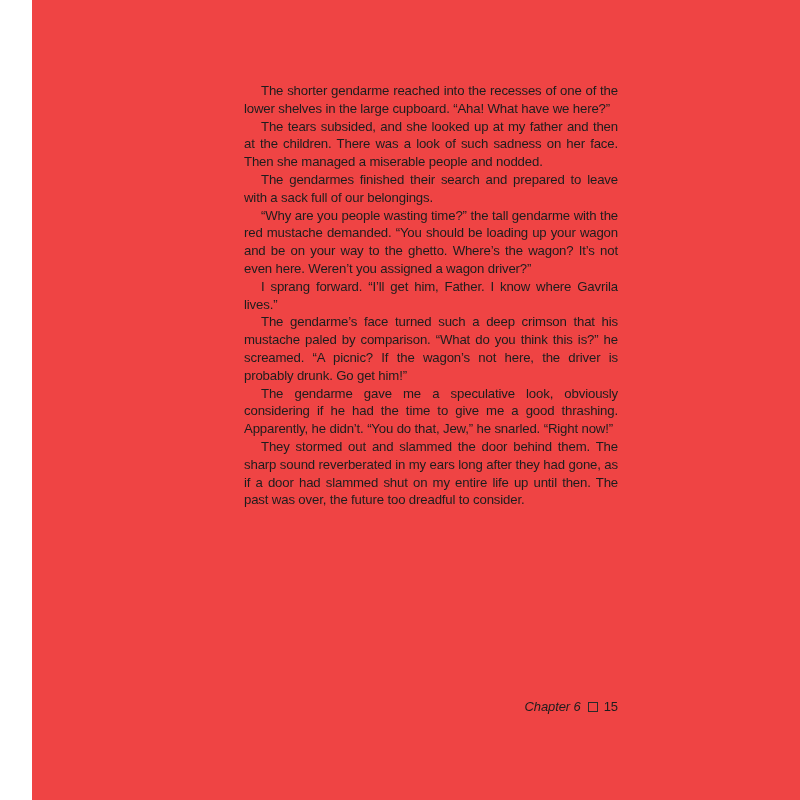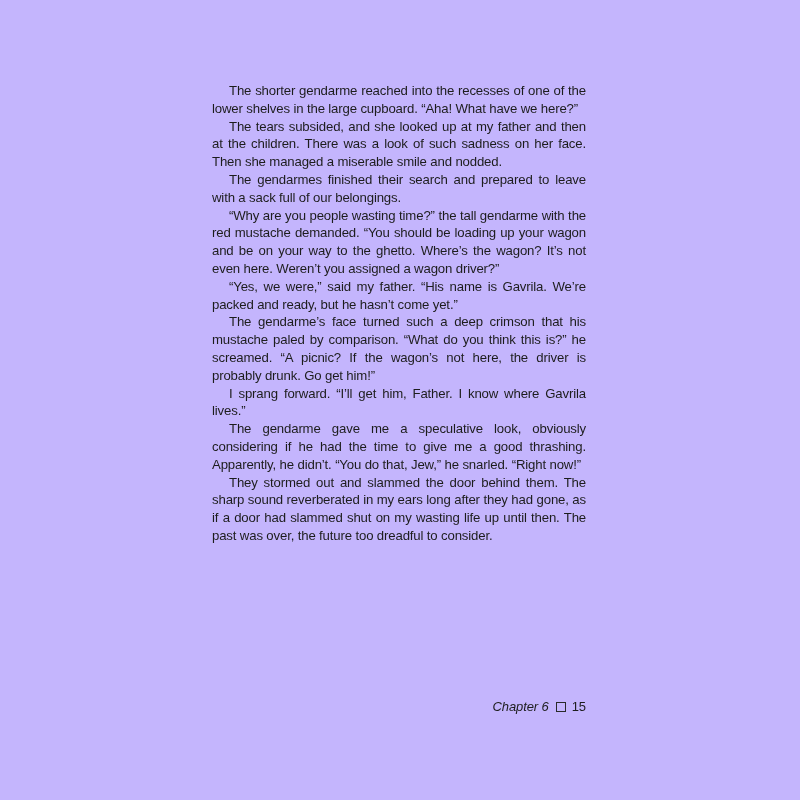"The shorter gendarme reached into" .page { background: #c4b5fd -> #ef4444; margin-left: none -> 32px }
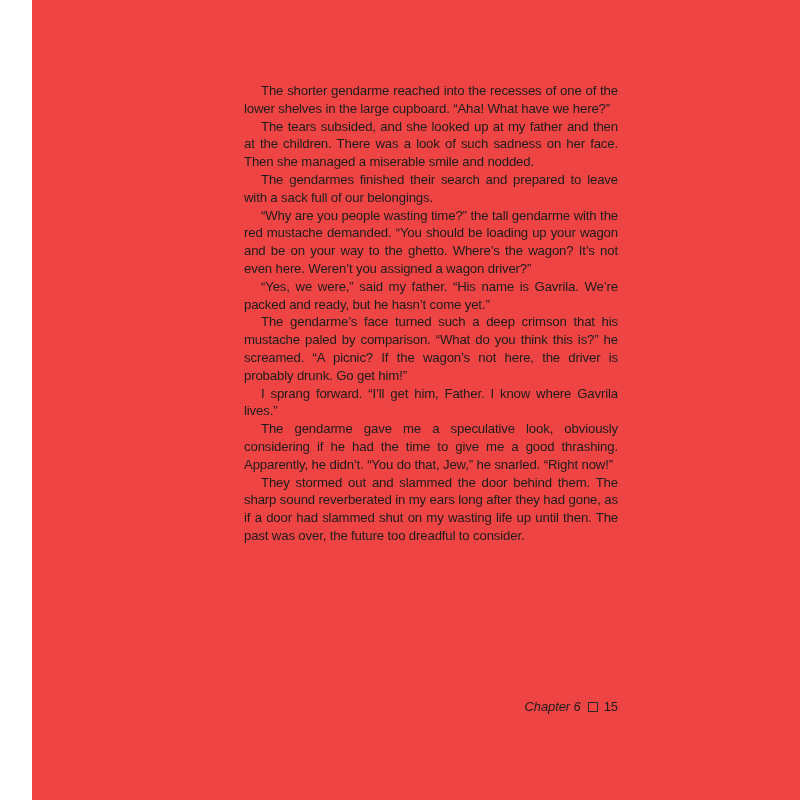"The tears subsided, and she" p { text: smile -> people }
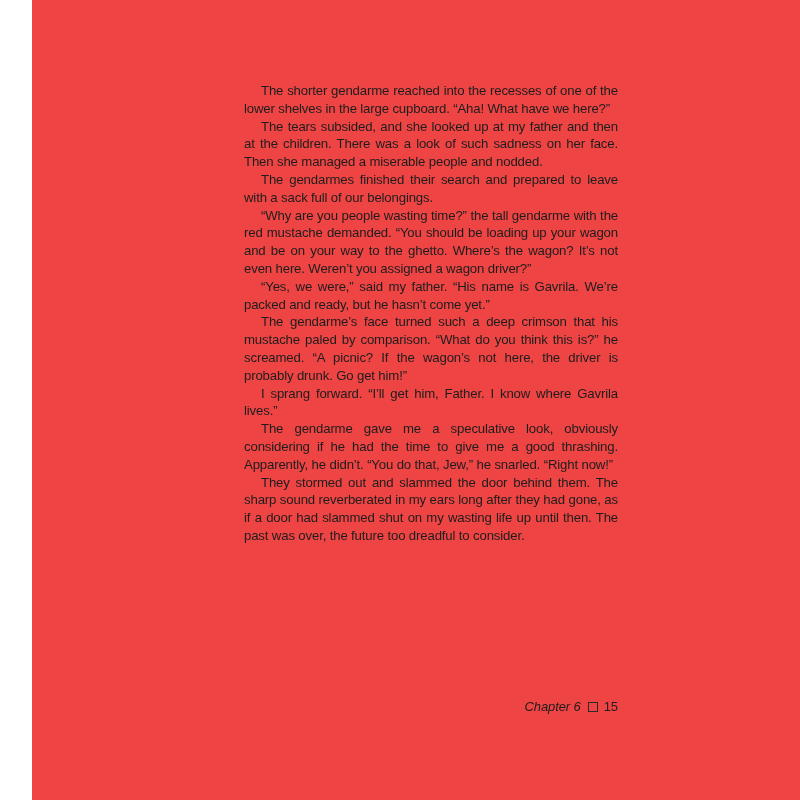"“Yes, we were,” said my" p { html: <p>“Yes, we were,” said my father. “His name is Gavrila. We’re packed and ready, but he hasn’t come yet.”</p> -> none }
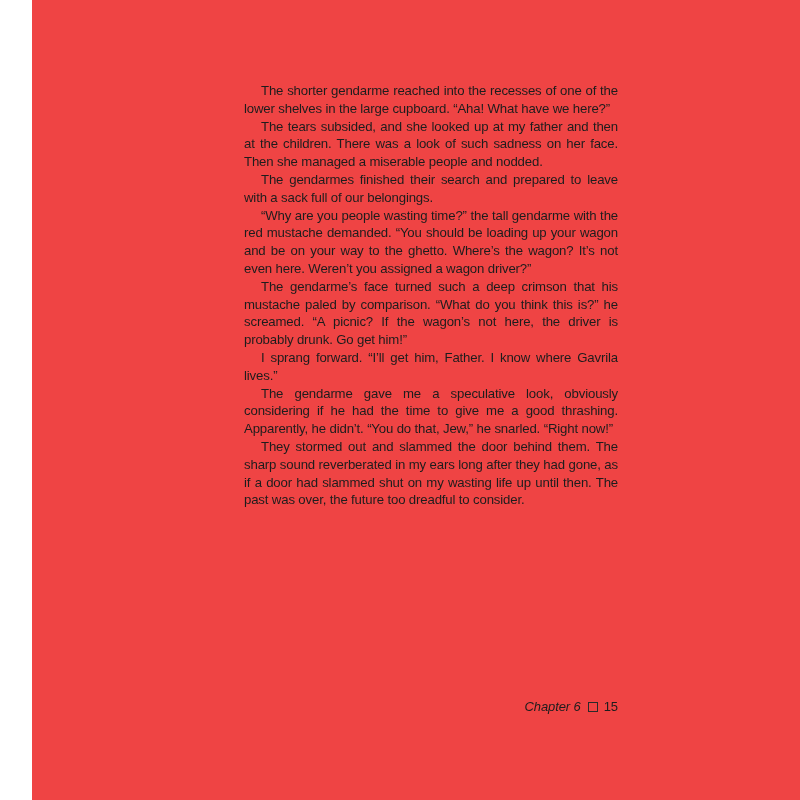"The gendarme’s face turned such" p { order: before "I sprang forward. “I’ll get" -> after "I sprang forward. “I’ll get" }
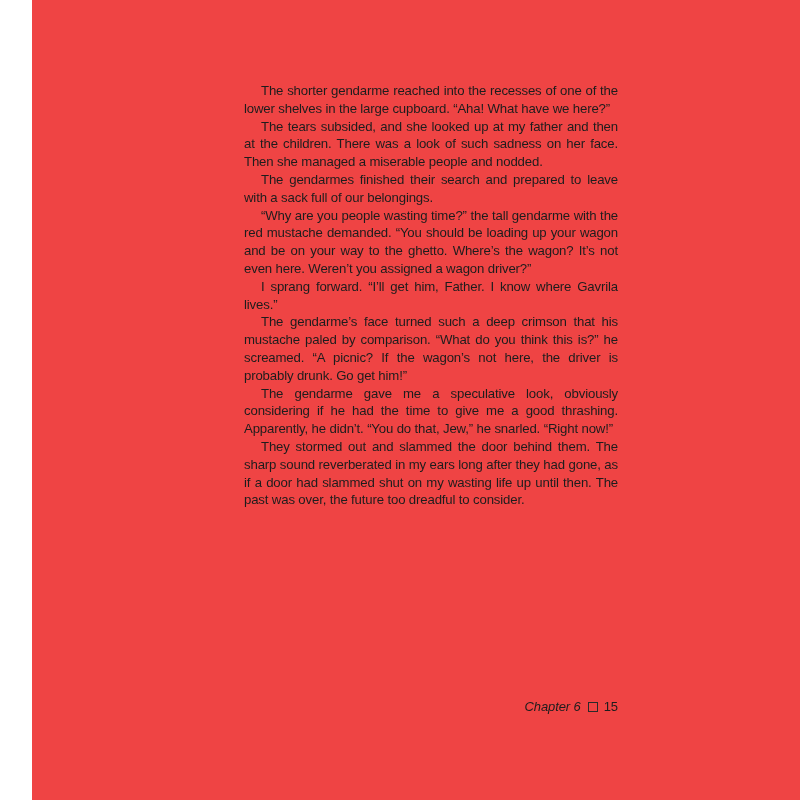"They stormed out and slammed" p { text: wasting -> entire }
